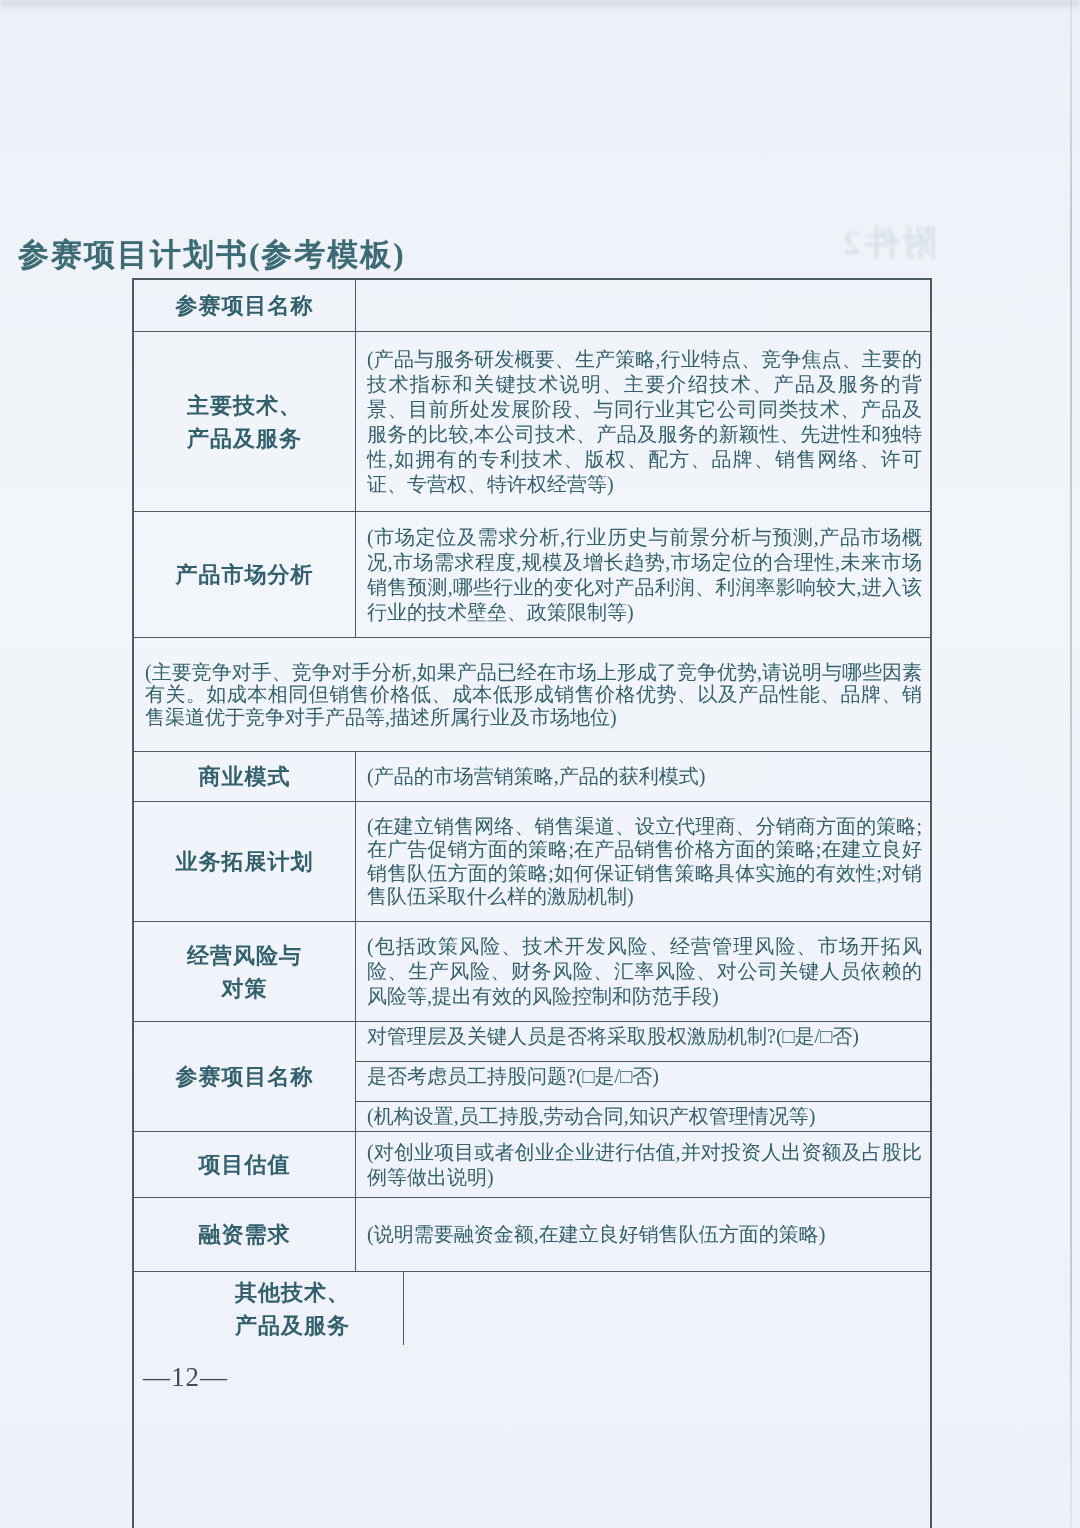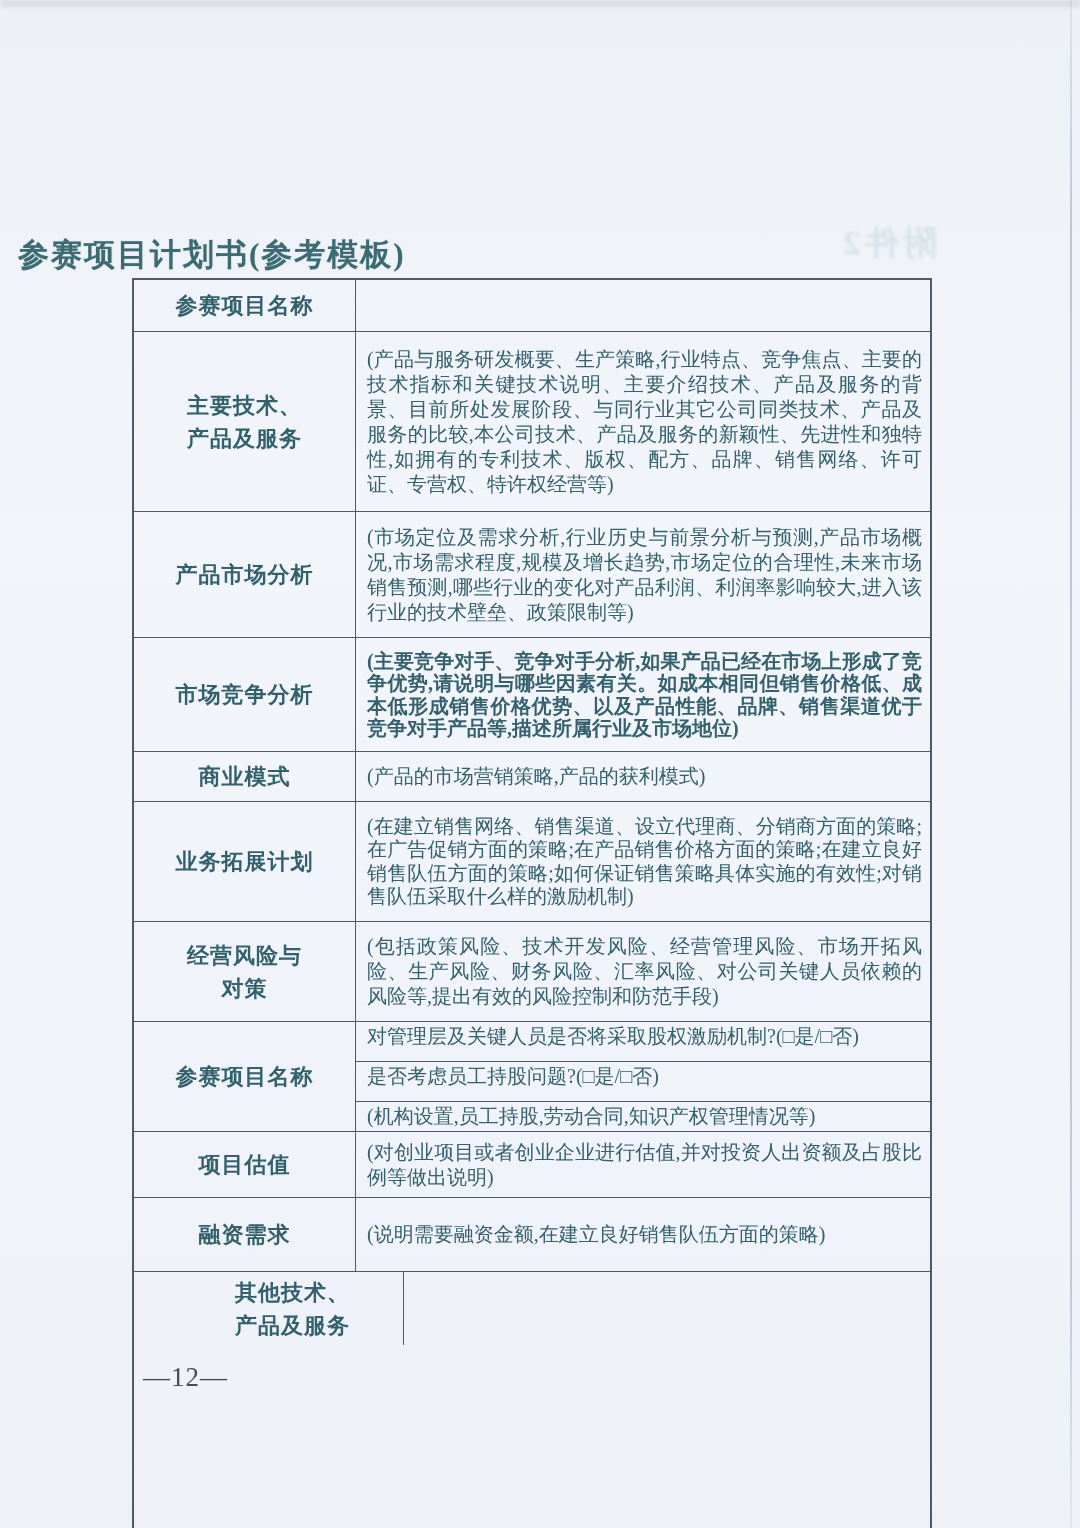"(主要竞争对手、竞争对手分析,如果产品已经在市场上形成了竞争优势,请说明与哪些因" .r3 .txt { font-weight: bold -> none }
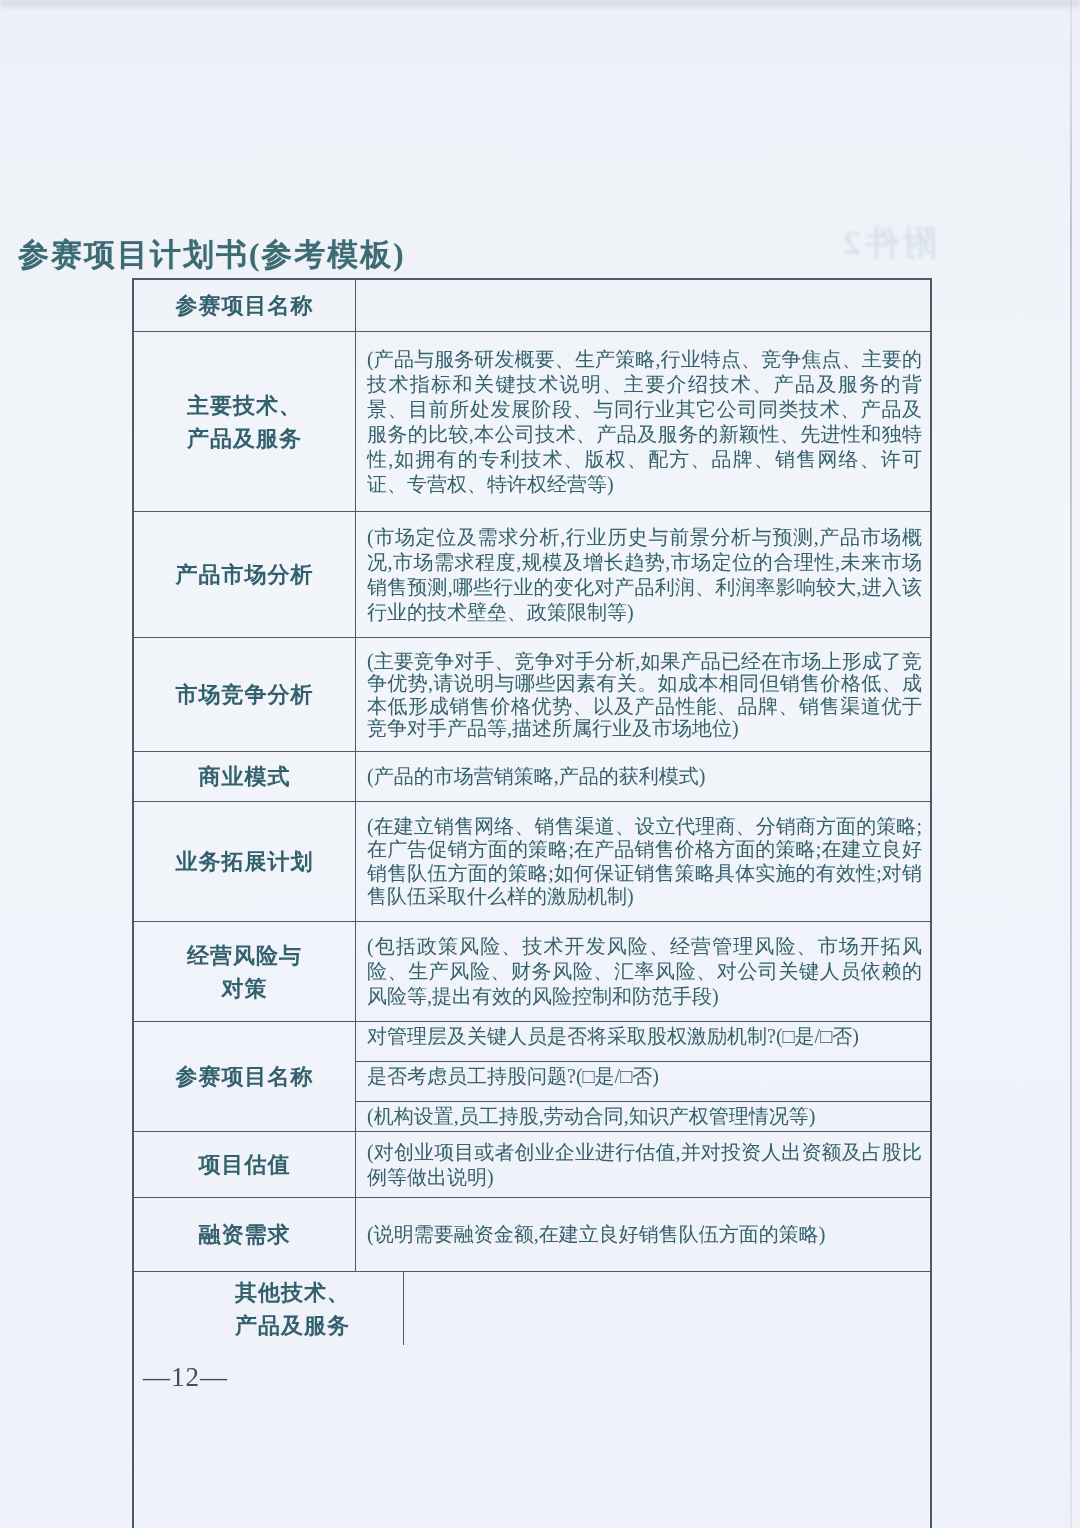"市场竞争分析" div.lbl { html: <div>市场竞争分析</div> -> none }
